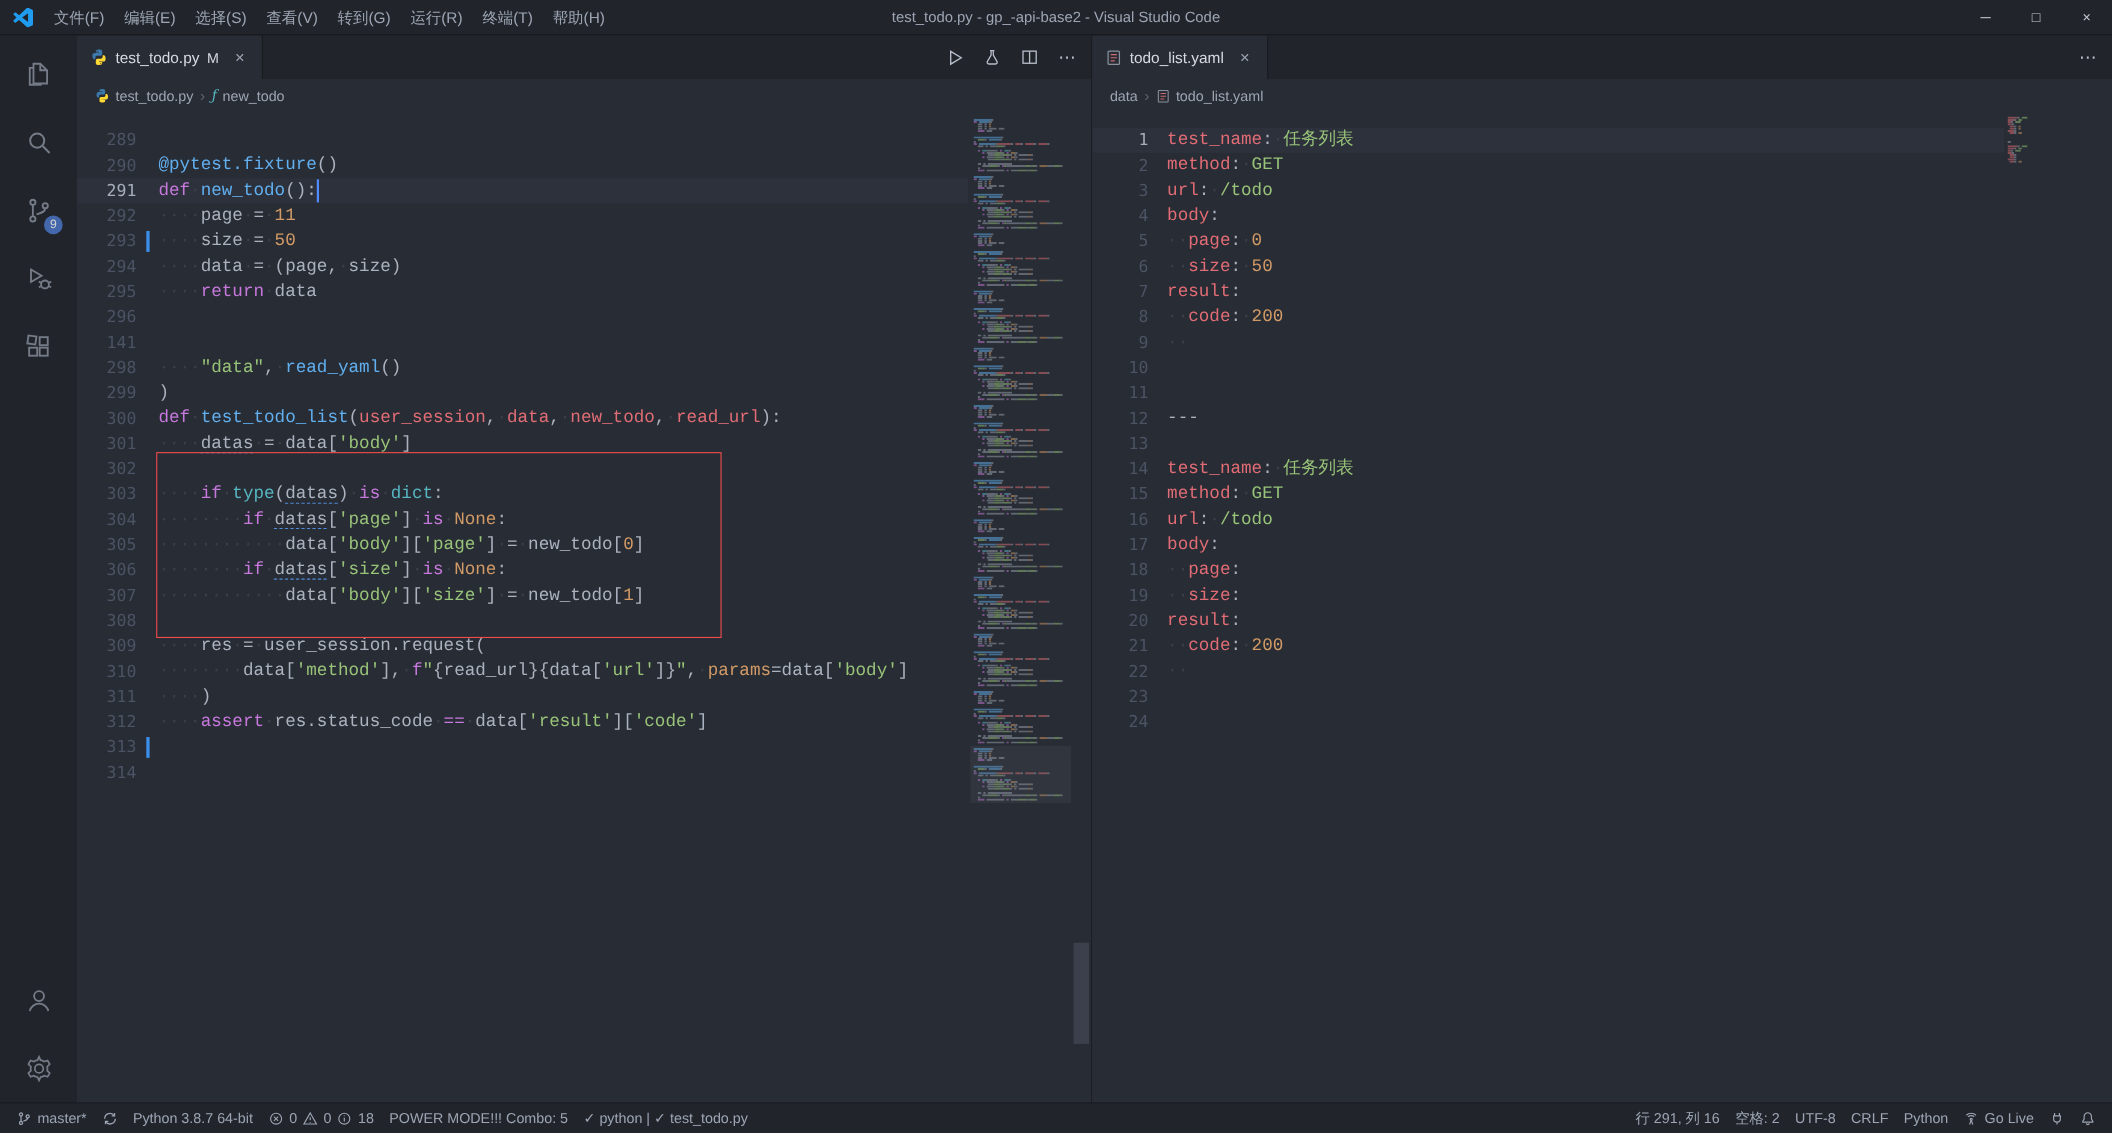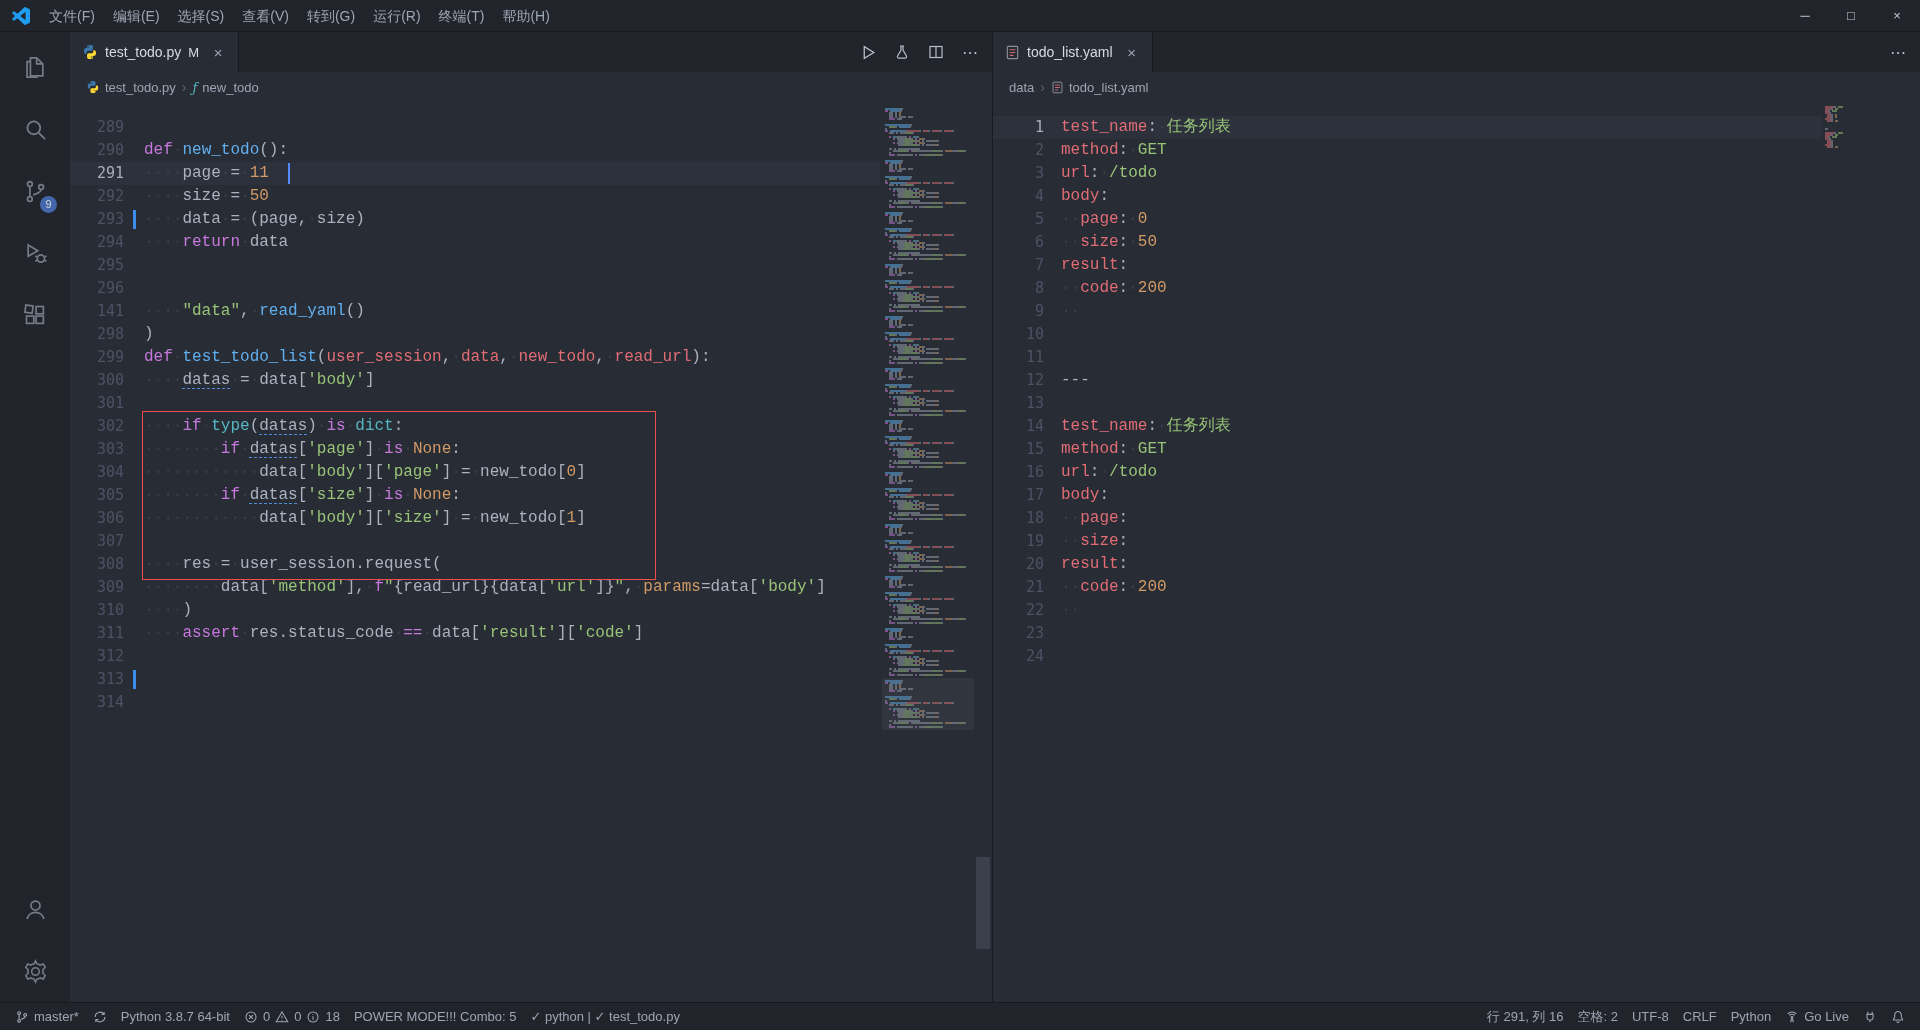"test_todo.py - gp_-api-base2 - Visual" span.win-title { html: none -> <span>test_todo.py - gp_-api-base2 - Visual Studio Code</span> }
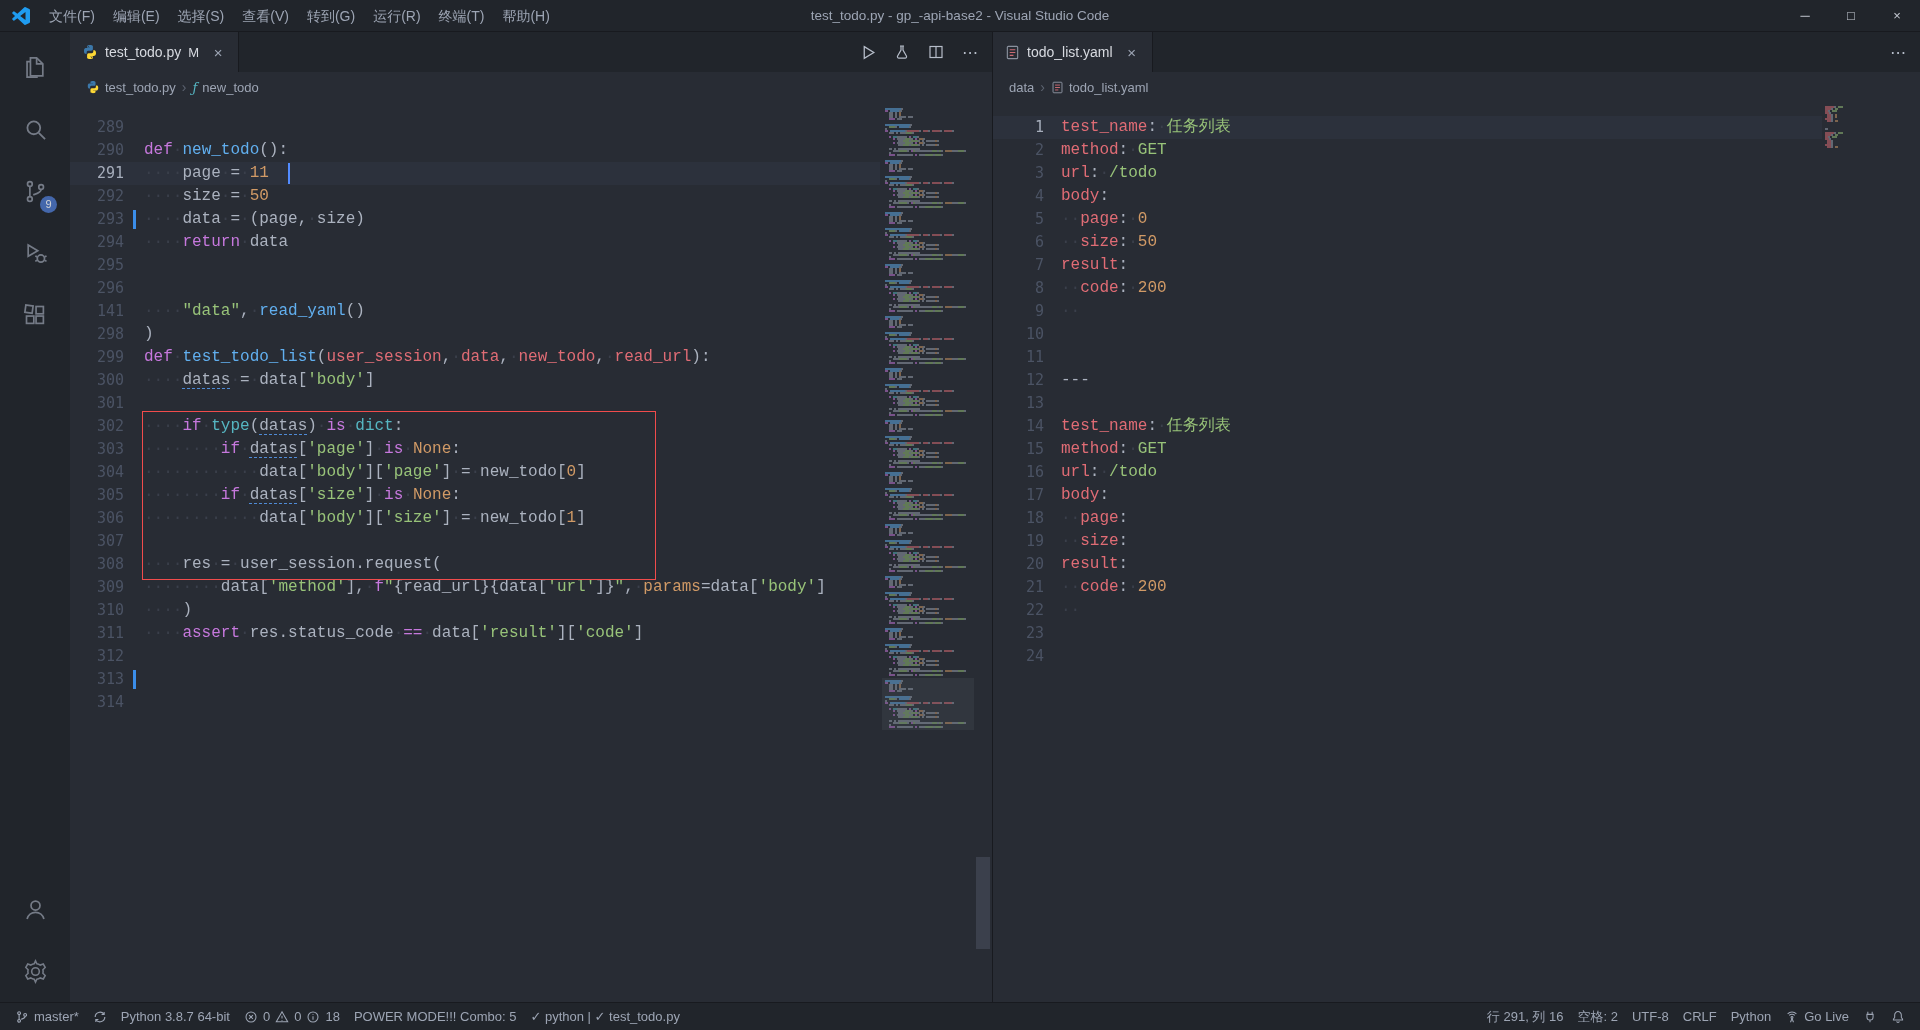"@pytest.fixture()" div.cl { html: none -> <div><span>@pytest.fixture</span><span>()</span></div> }
